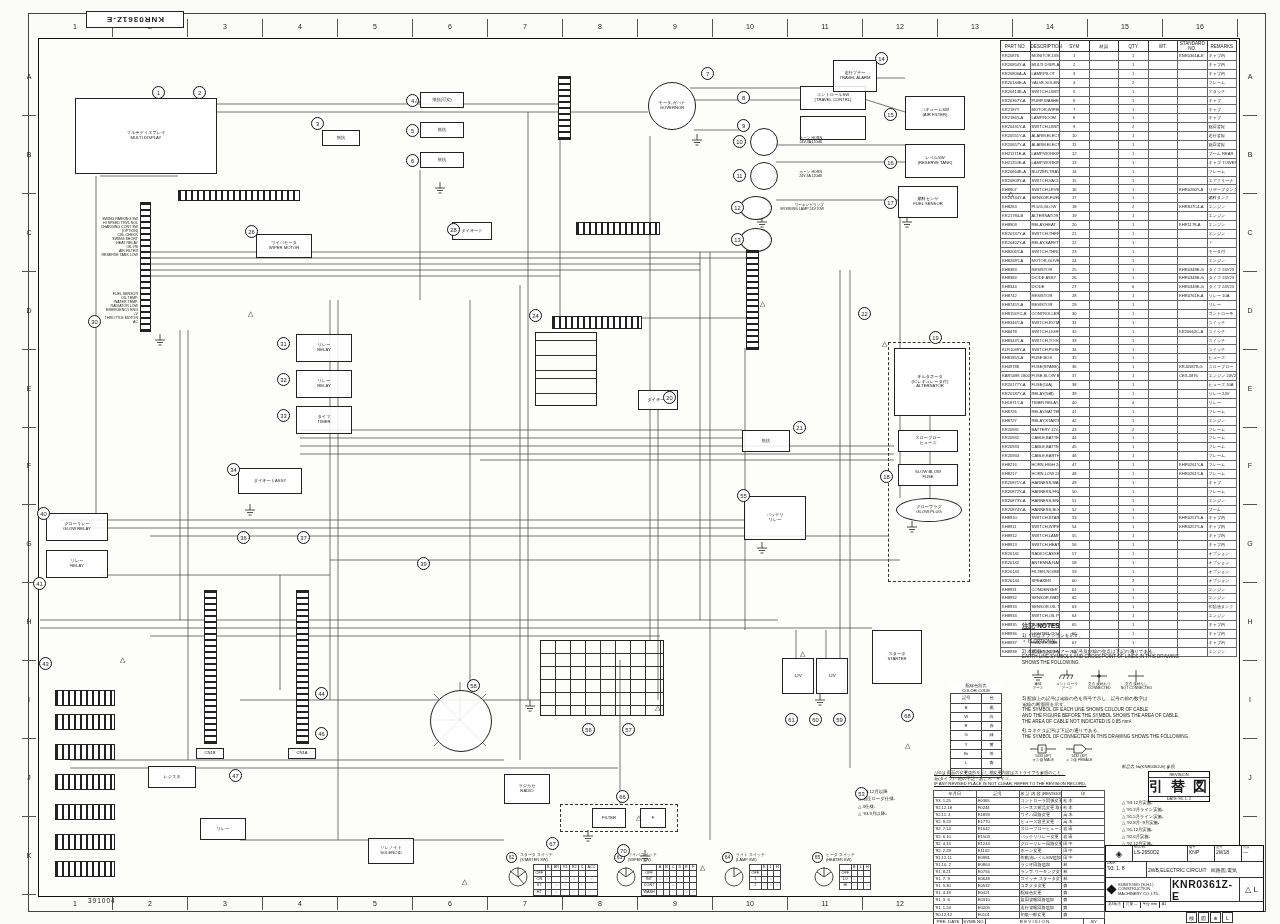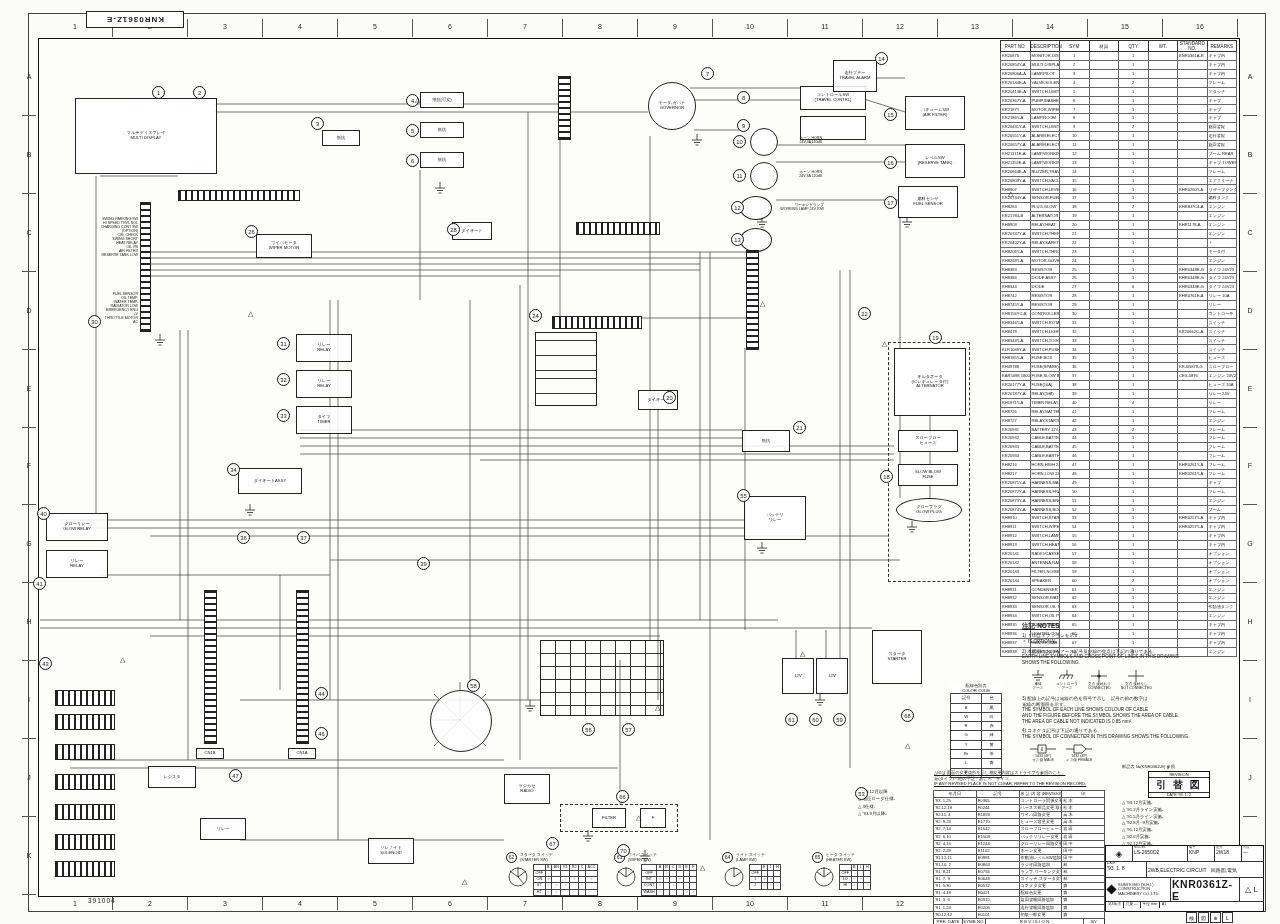"引 替 図" .hikae .r2 { font-size: 10px -> 14px }
